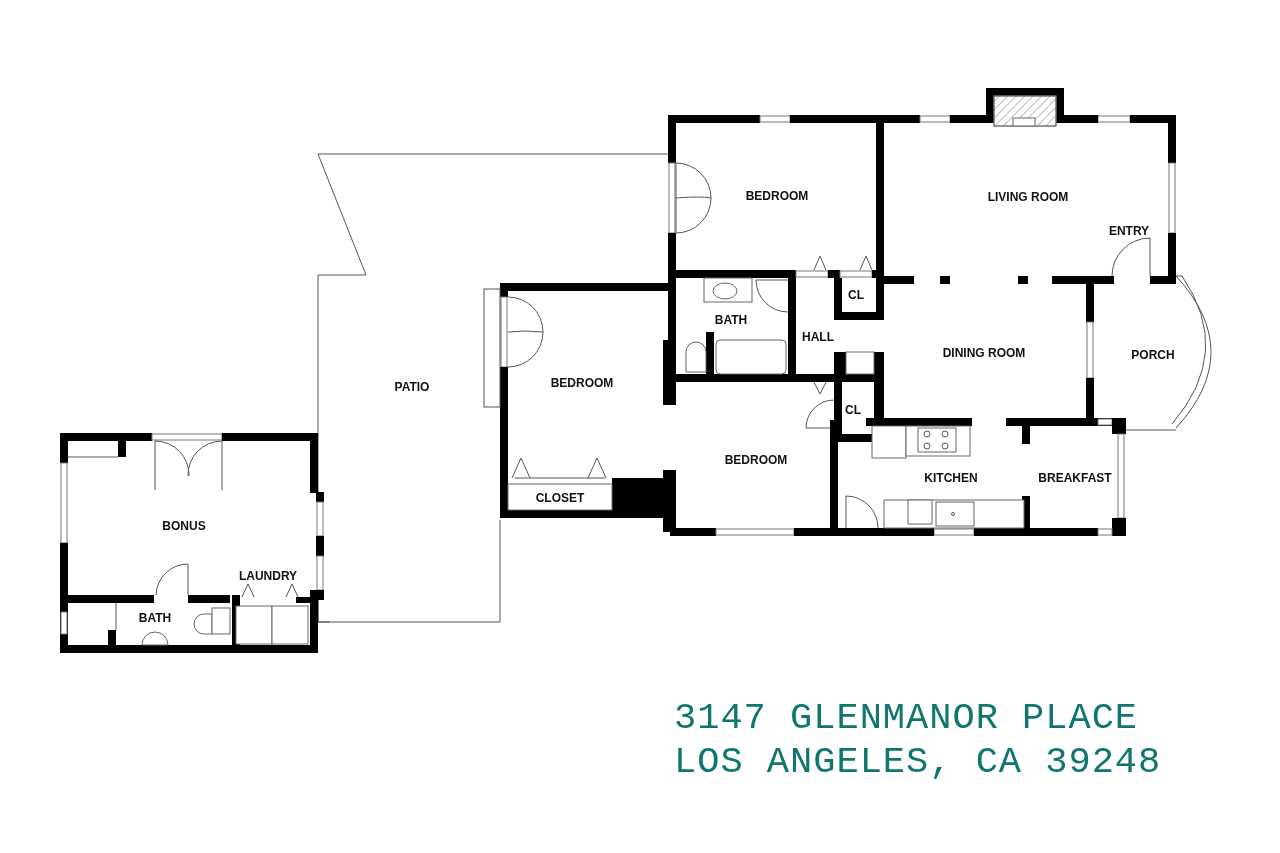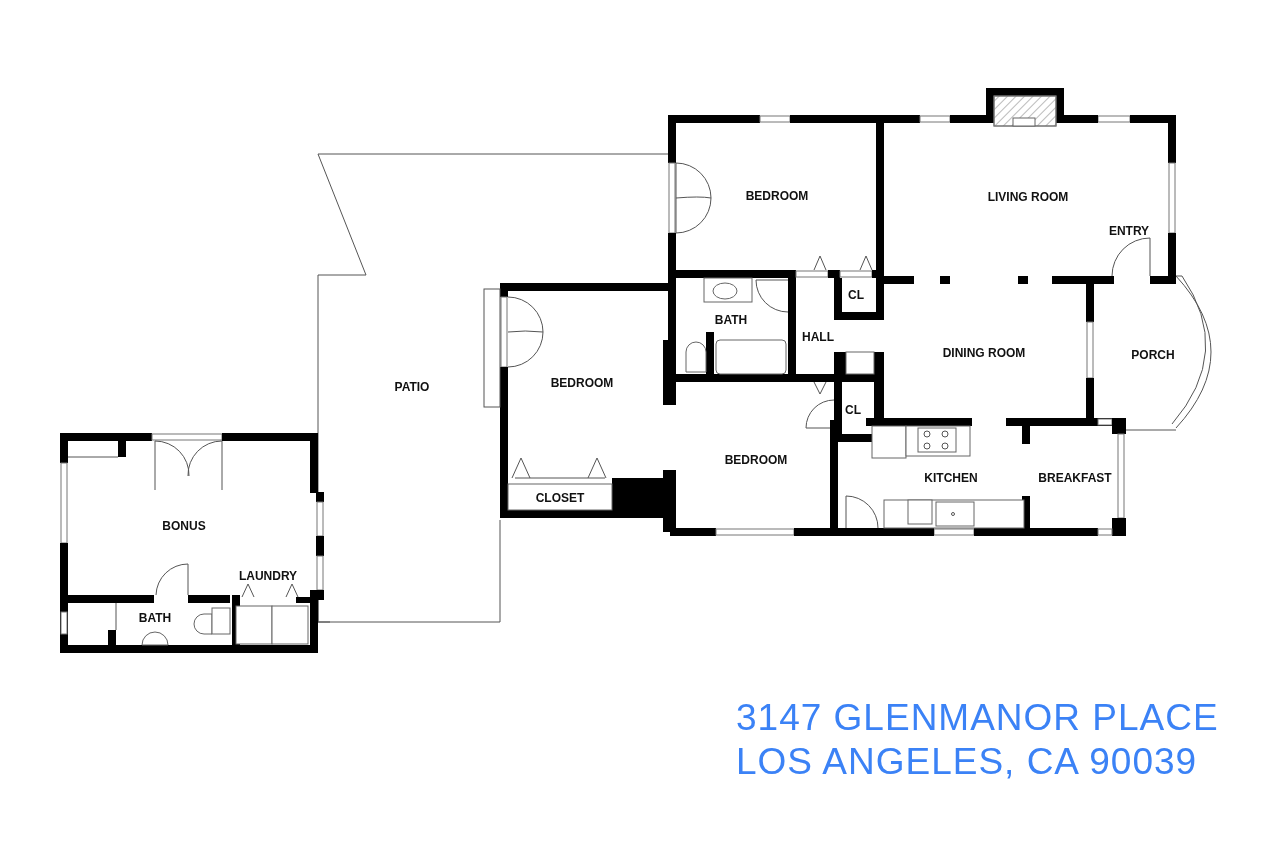"3147 GLENMANOR PLACE" .addr { color: #3b82f6 -> #0f766e; font-family: Liberation Sans, sans-serif -> Liberation Mono, monospace; left: 736px -> 674px }
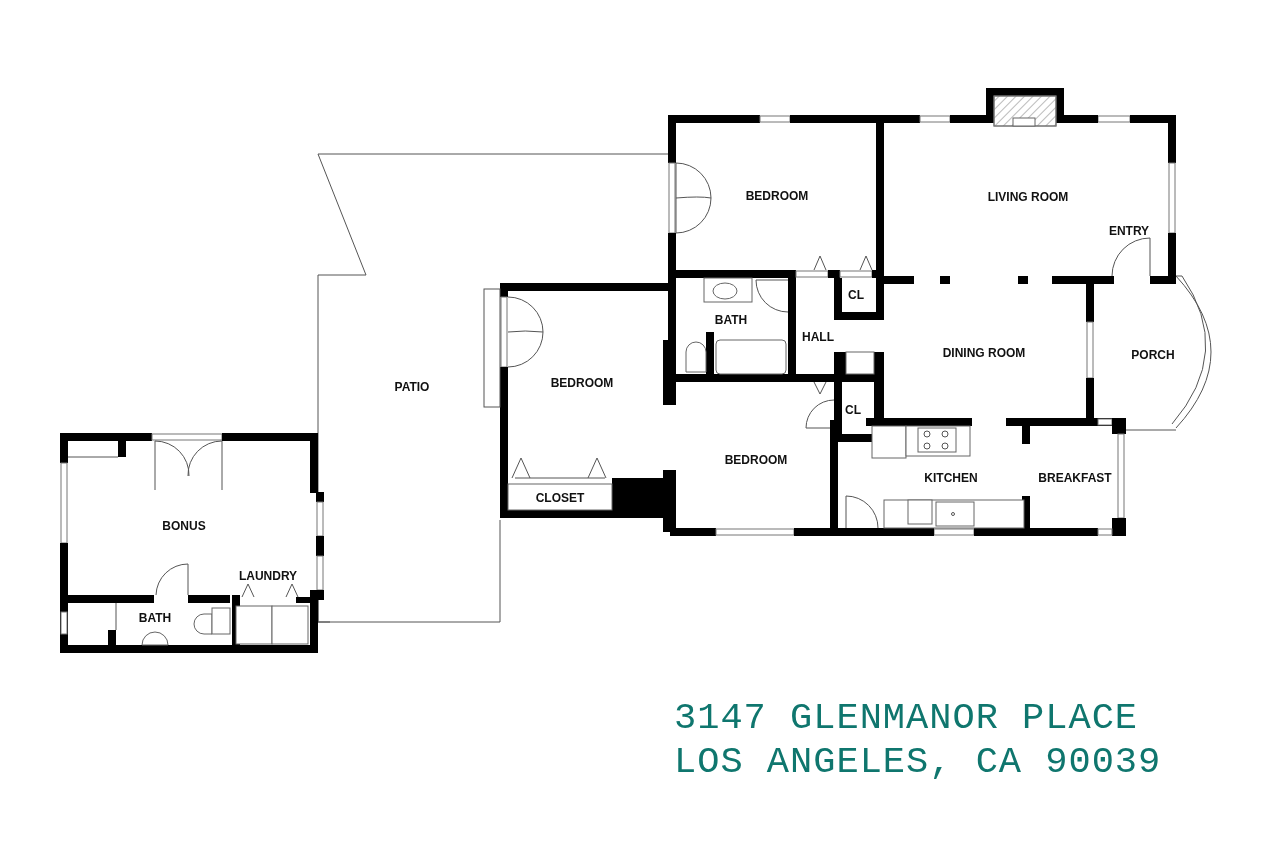"LOS ANGELES, CA 90039" div.addr { text: 90039 -> 39248 }
